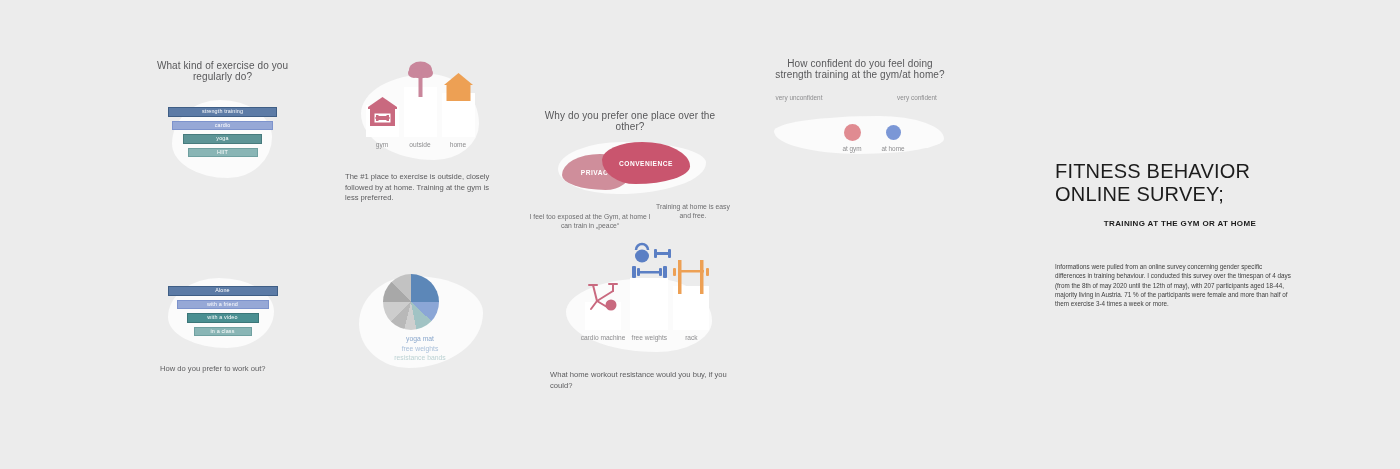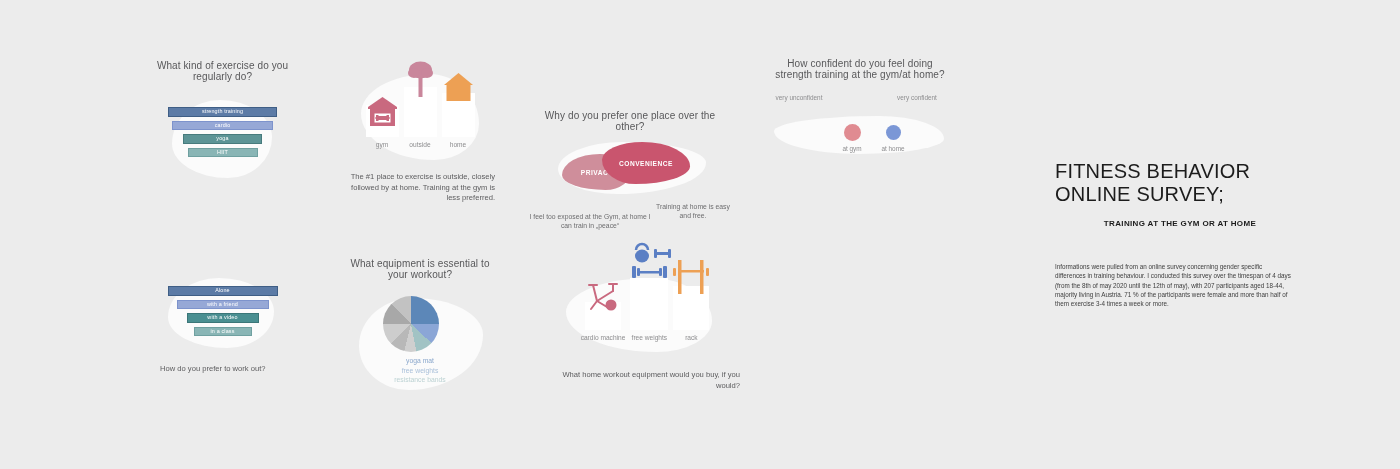"The #1 place to exercise" .caption { text-align: right -> left }
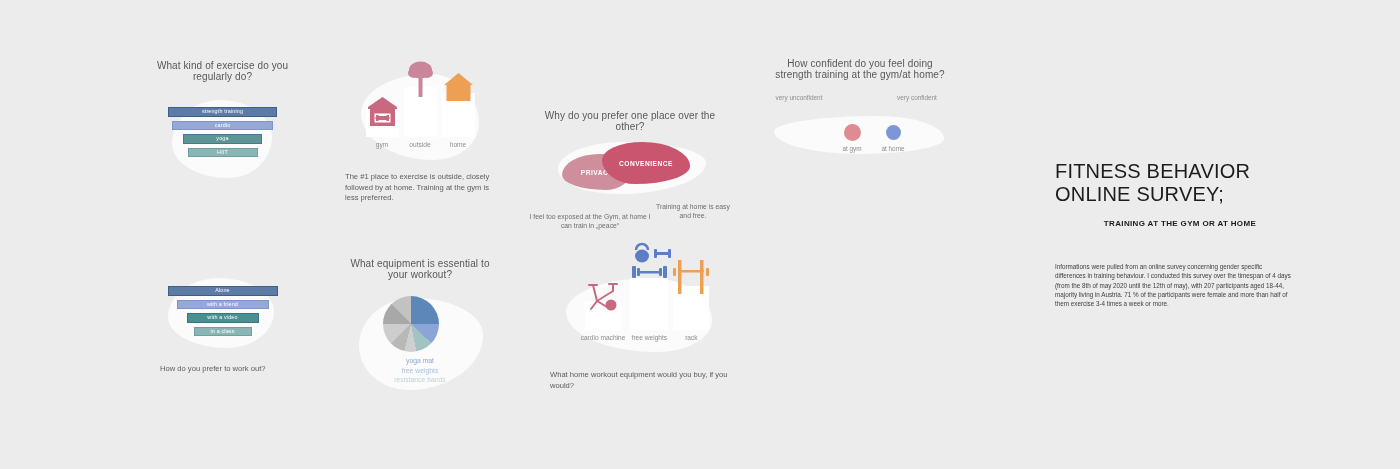"What equipment is essential to" div.q-title { html: <div>What equipment is essential to your workout?</div> -> none }
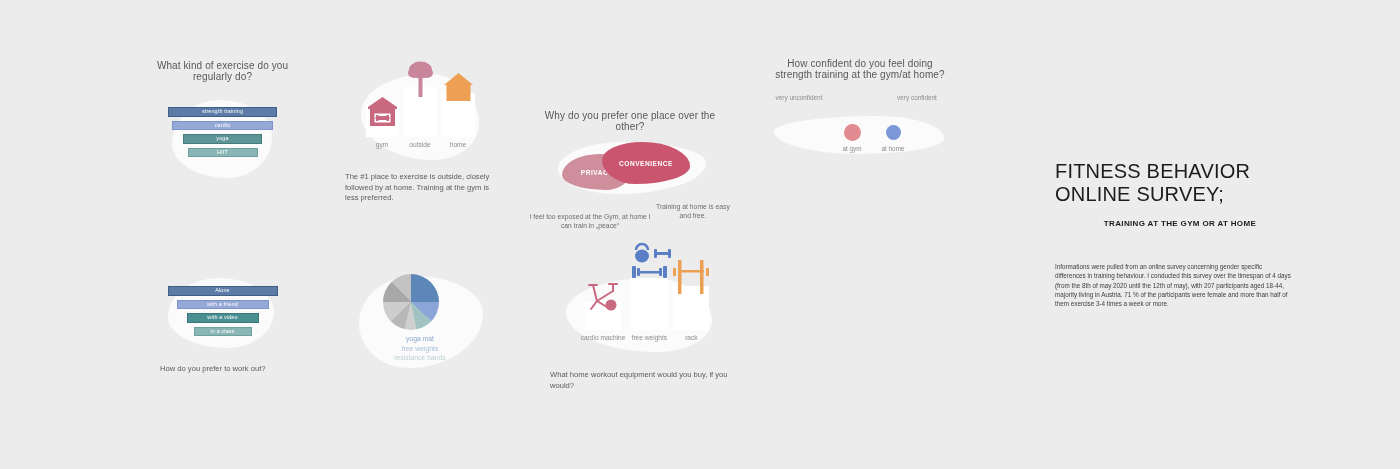"What home workout equipment would" div.caption { text: equipment would you buy, if you would -> resistance would you buy, if you could }
